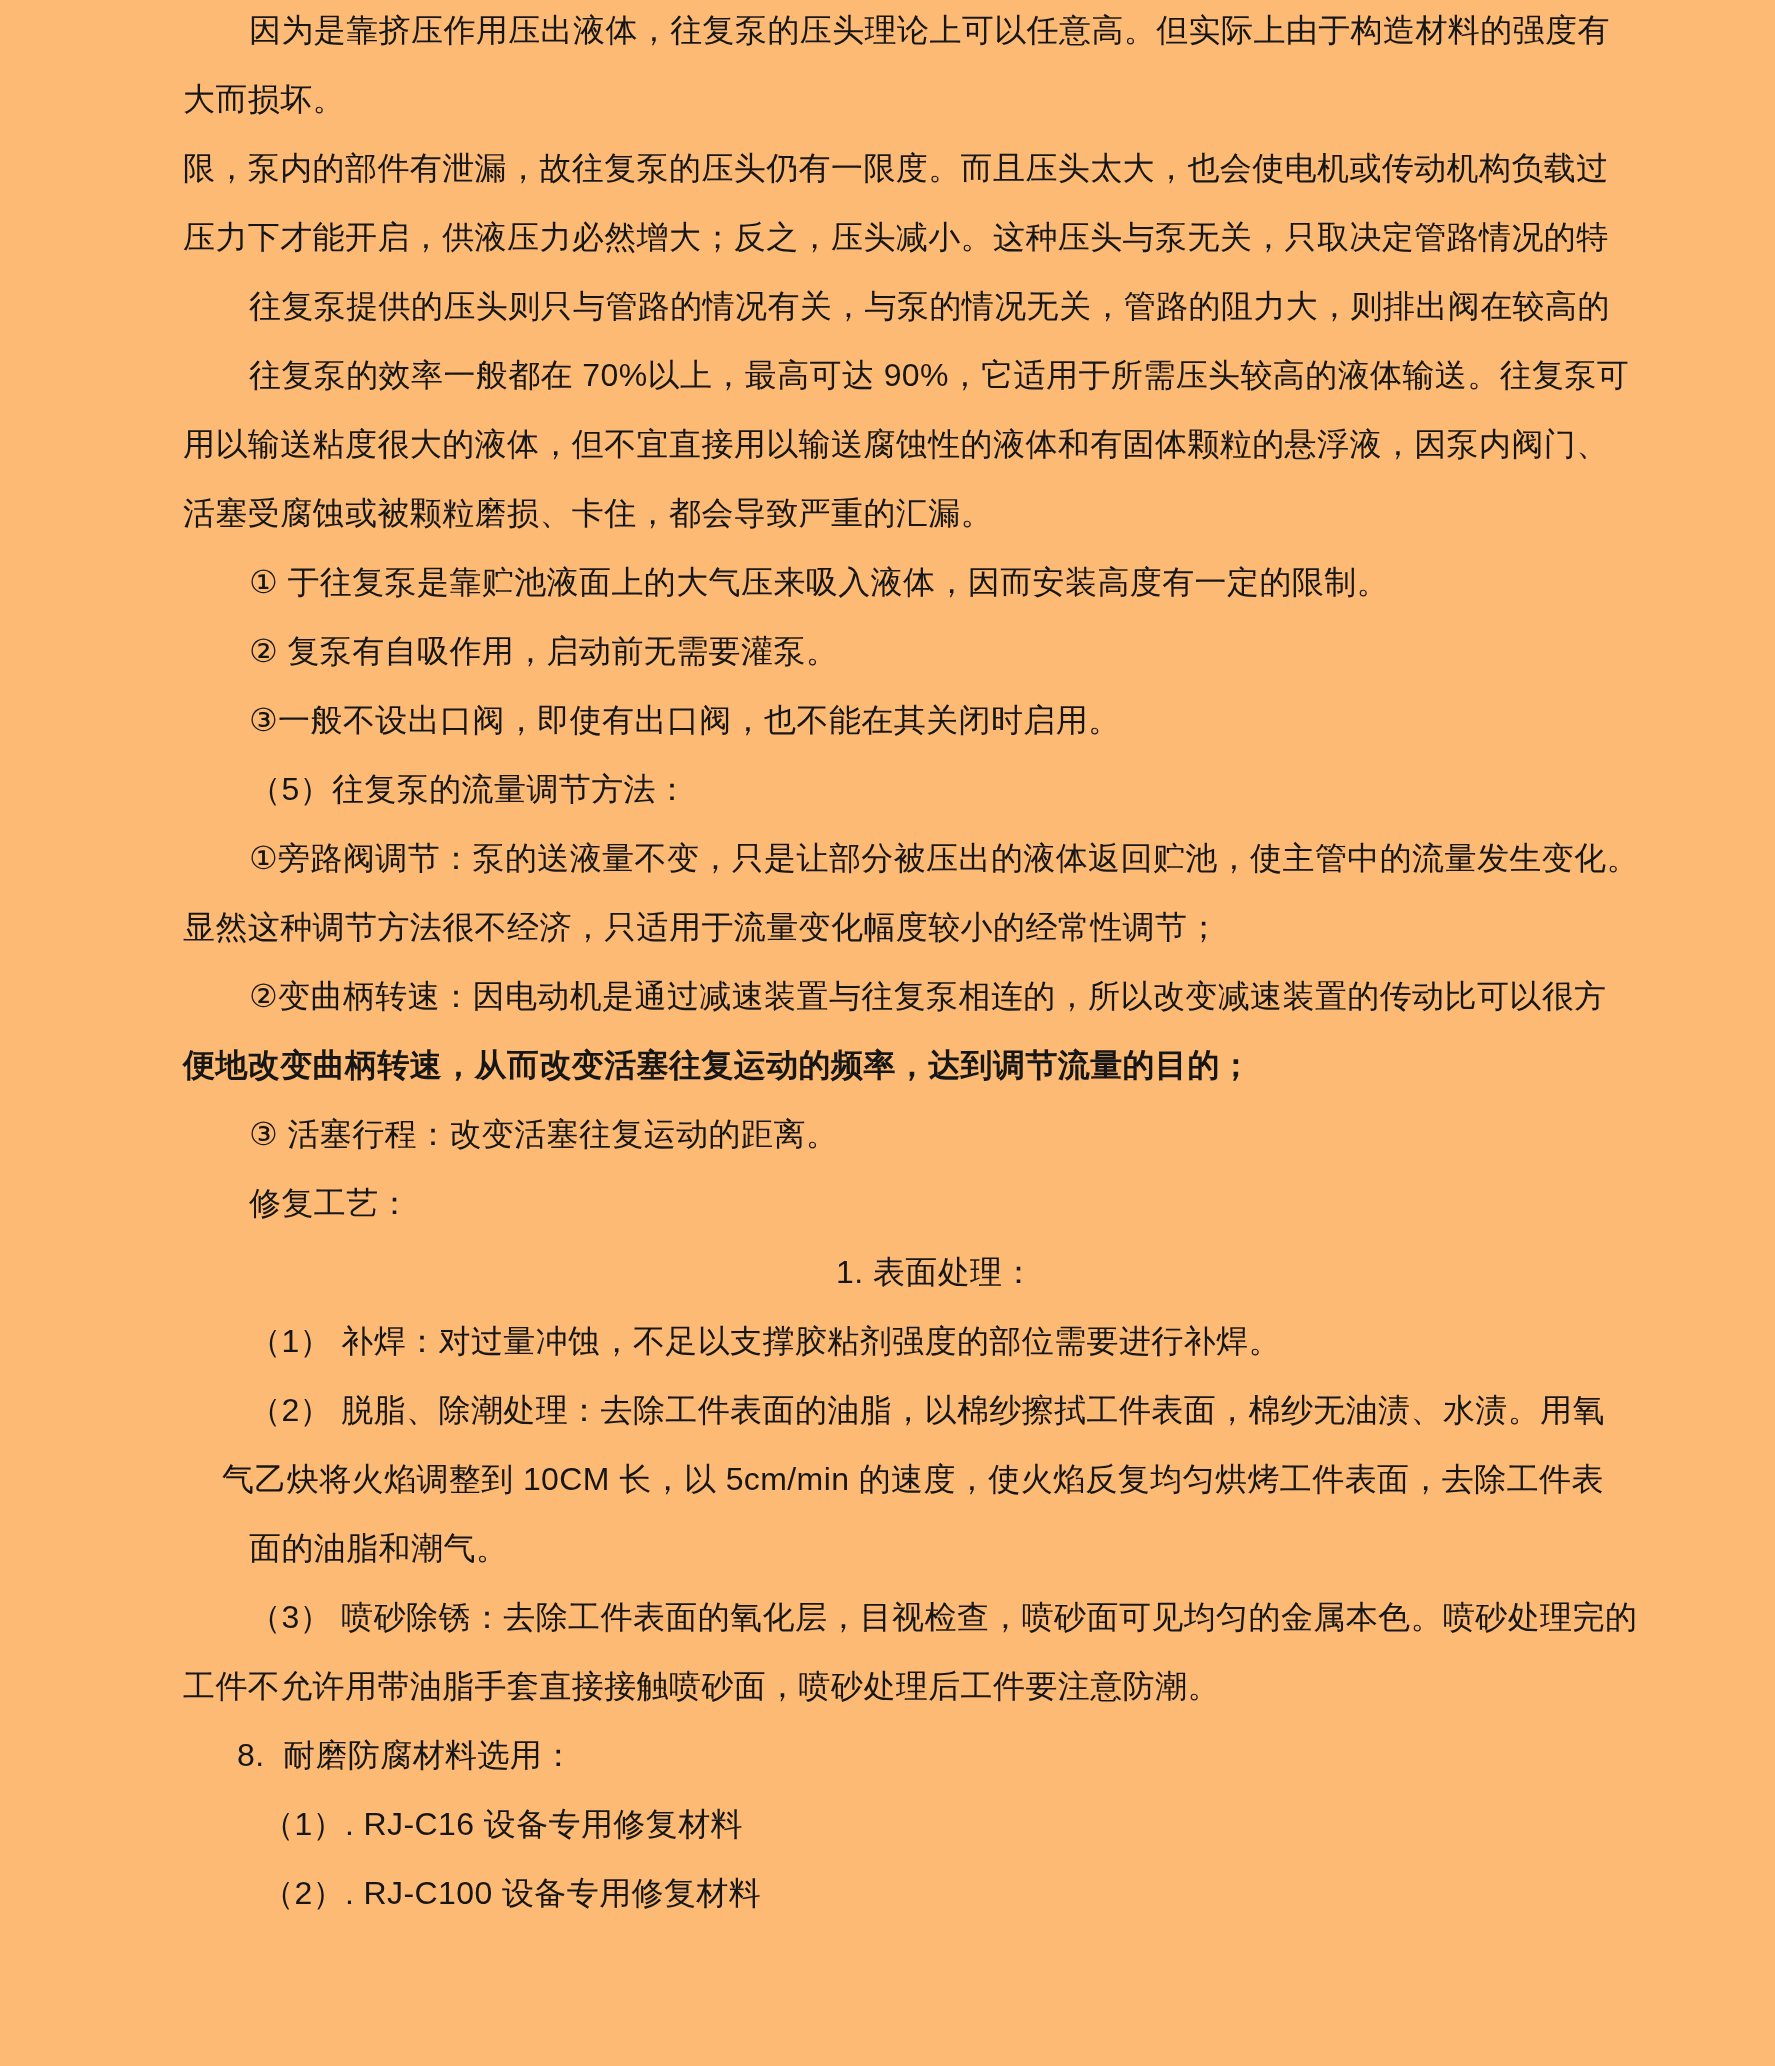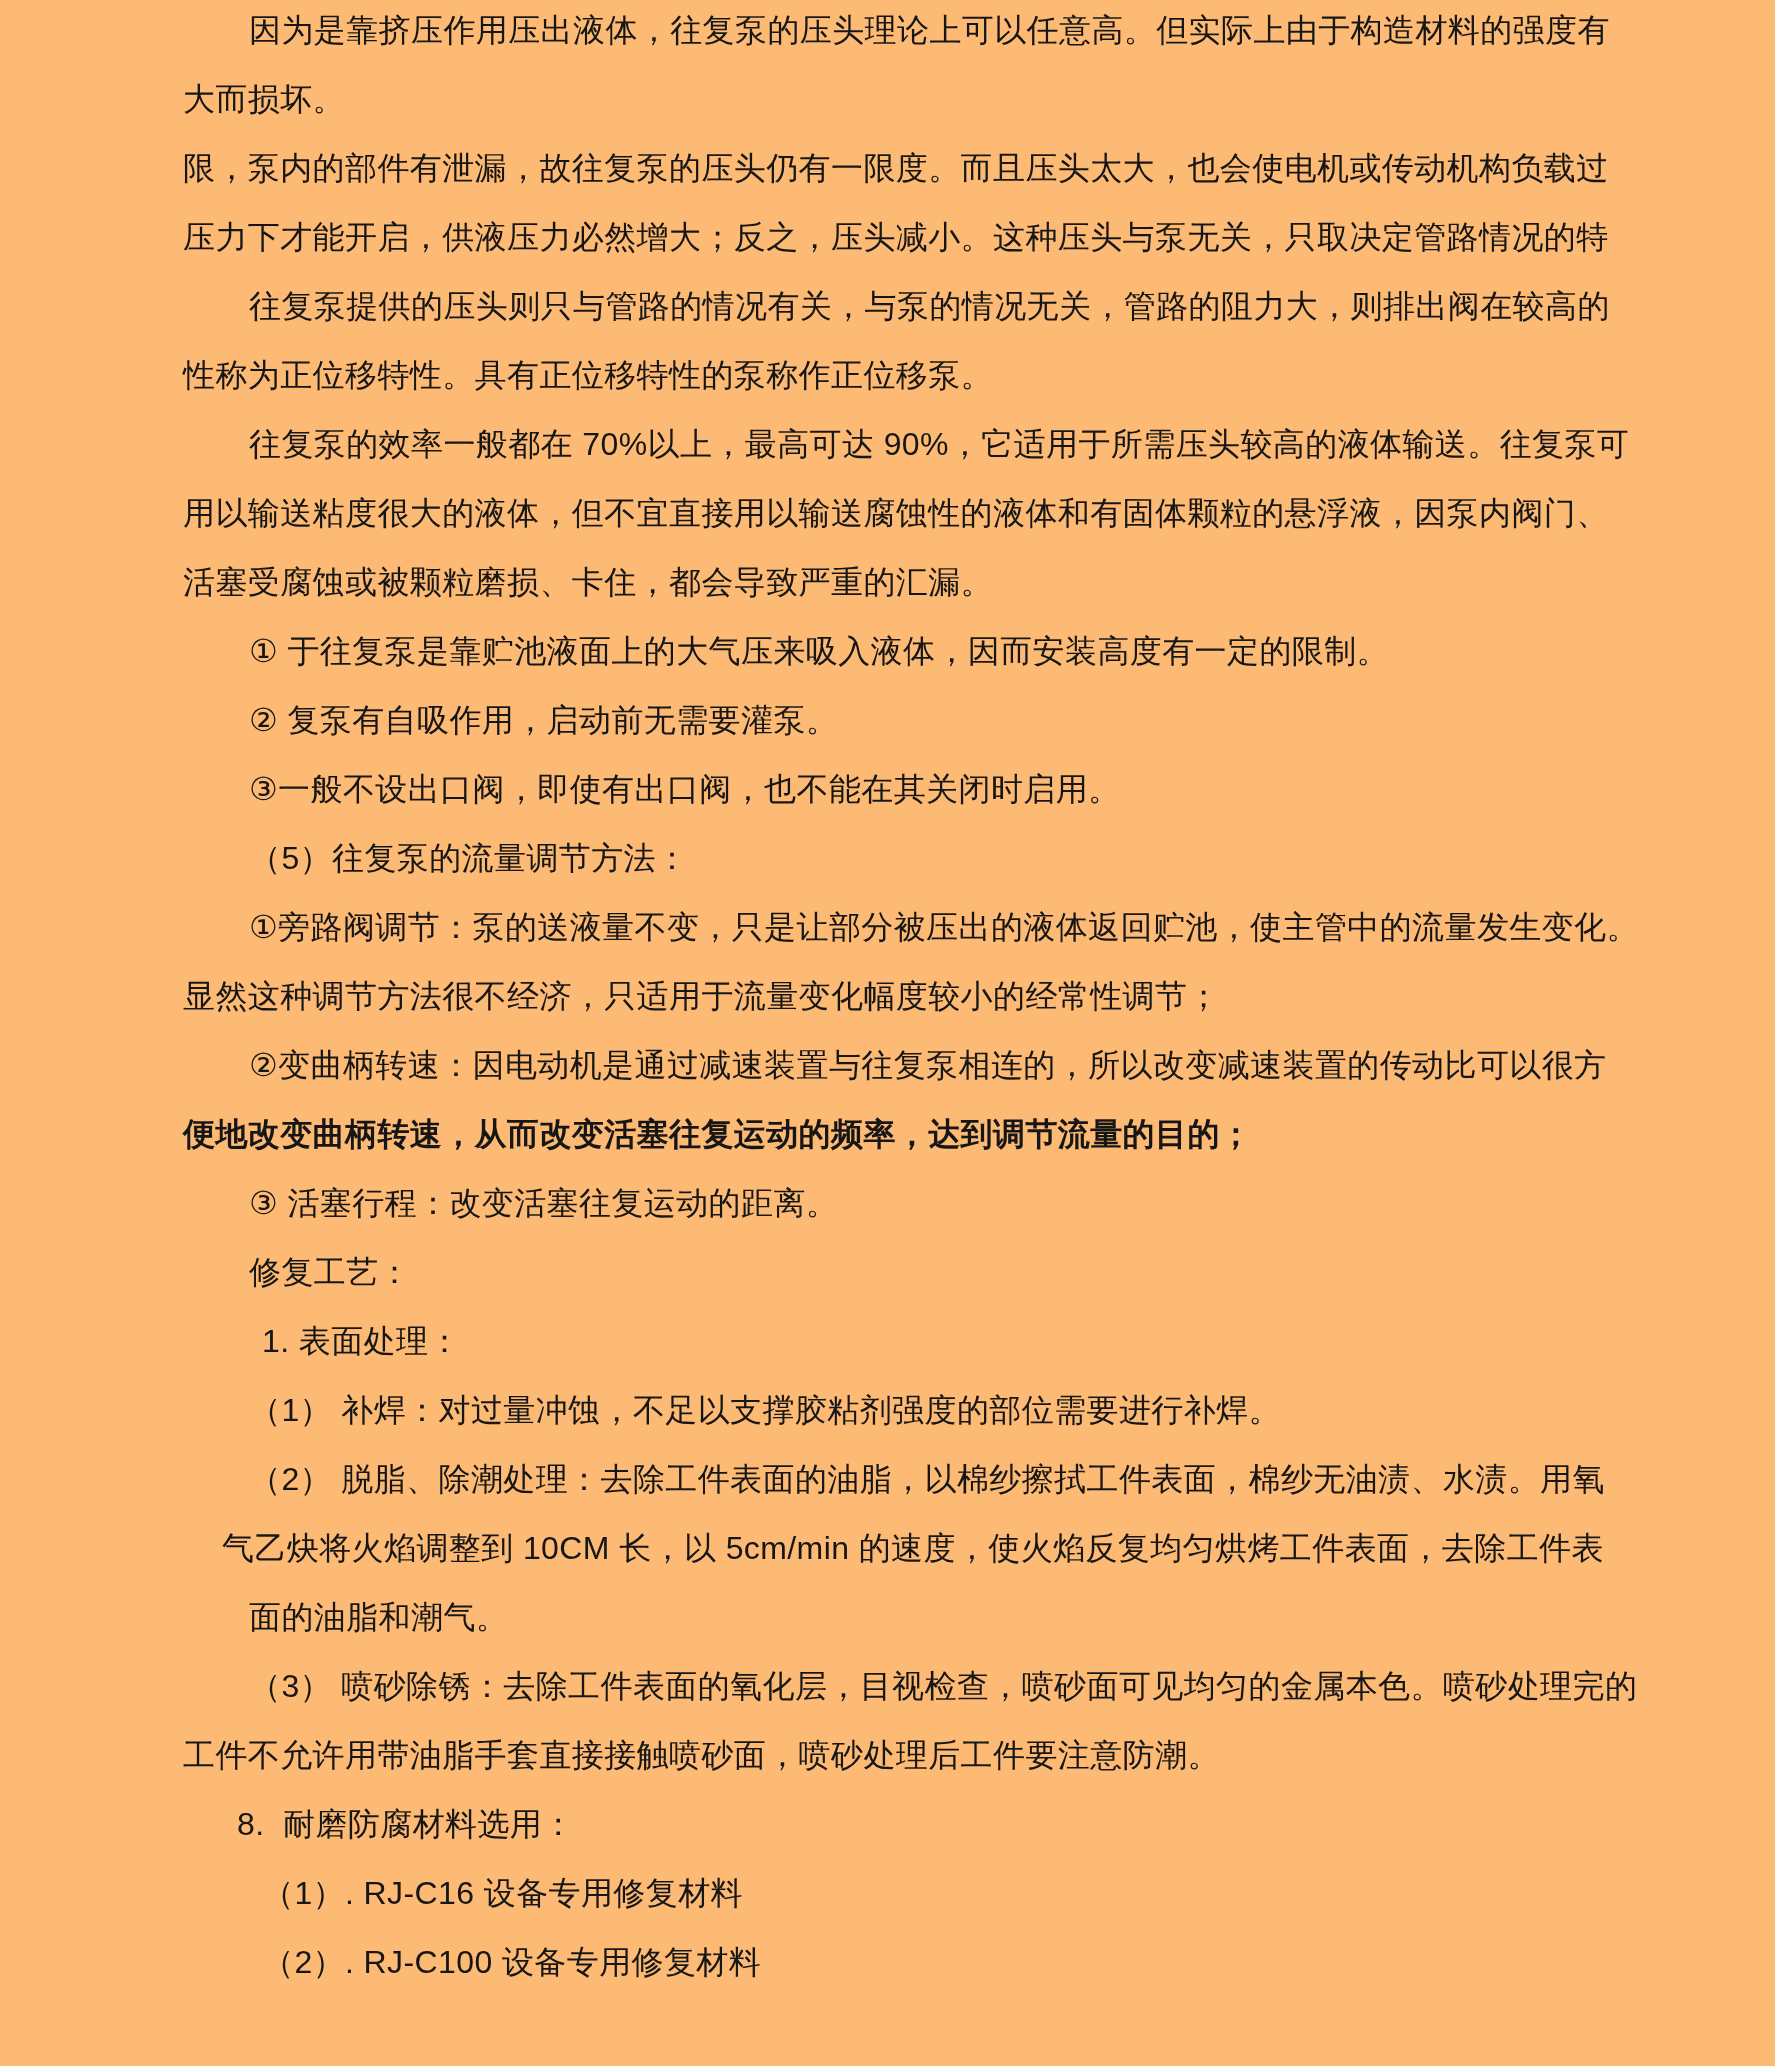"性称为正位移特性。具有正位移特性的泵称作正位移泵。" div.line { html: <div>性称为正位移特性。具有正位移特性的泵称作正位移泵。</div> -> none }
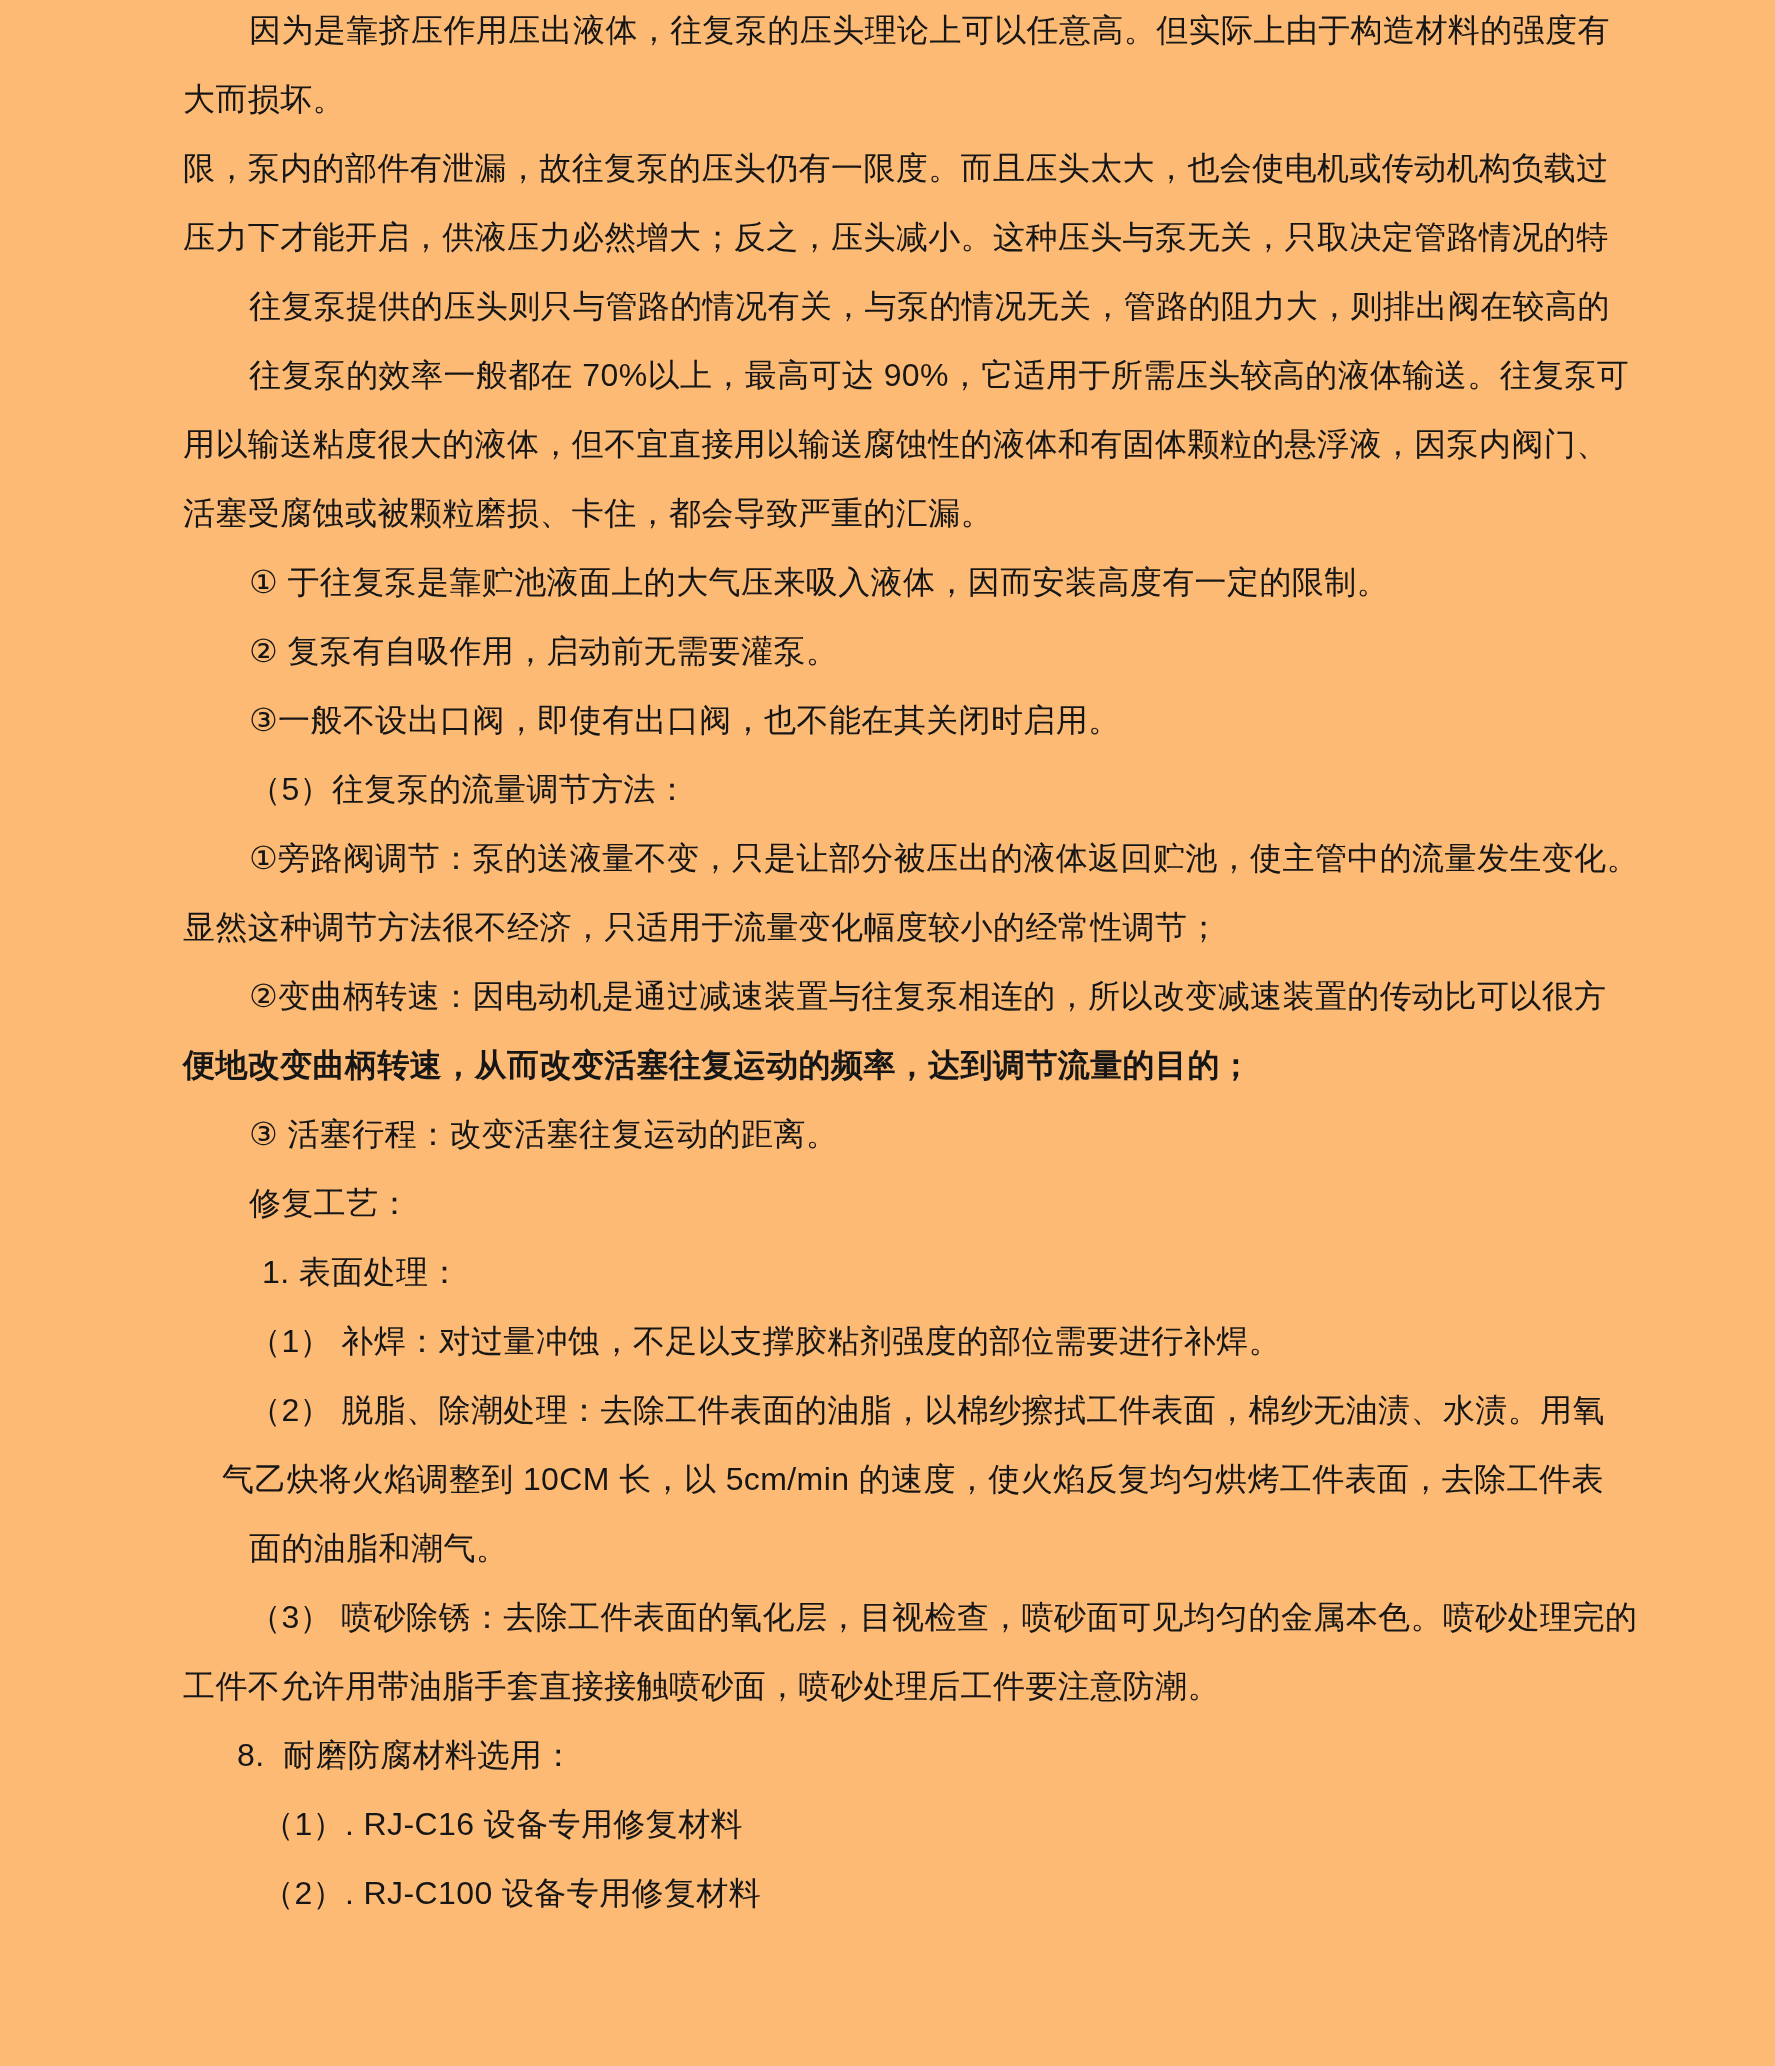"1. 表面处理：" div.line { text-align: none -> center }
